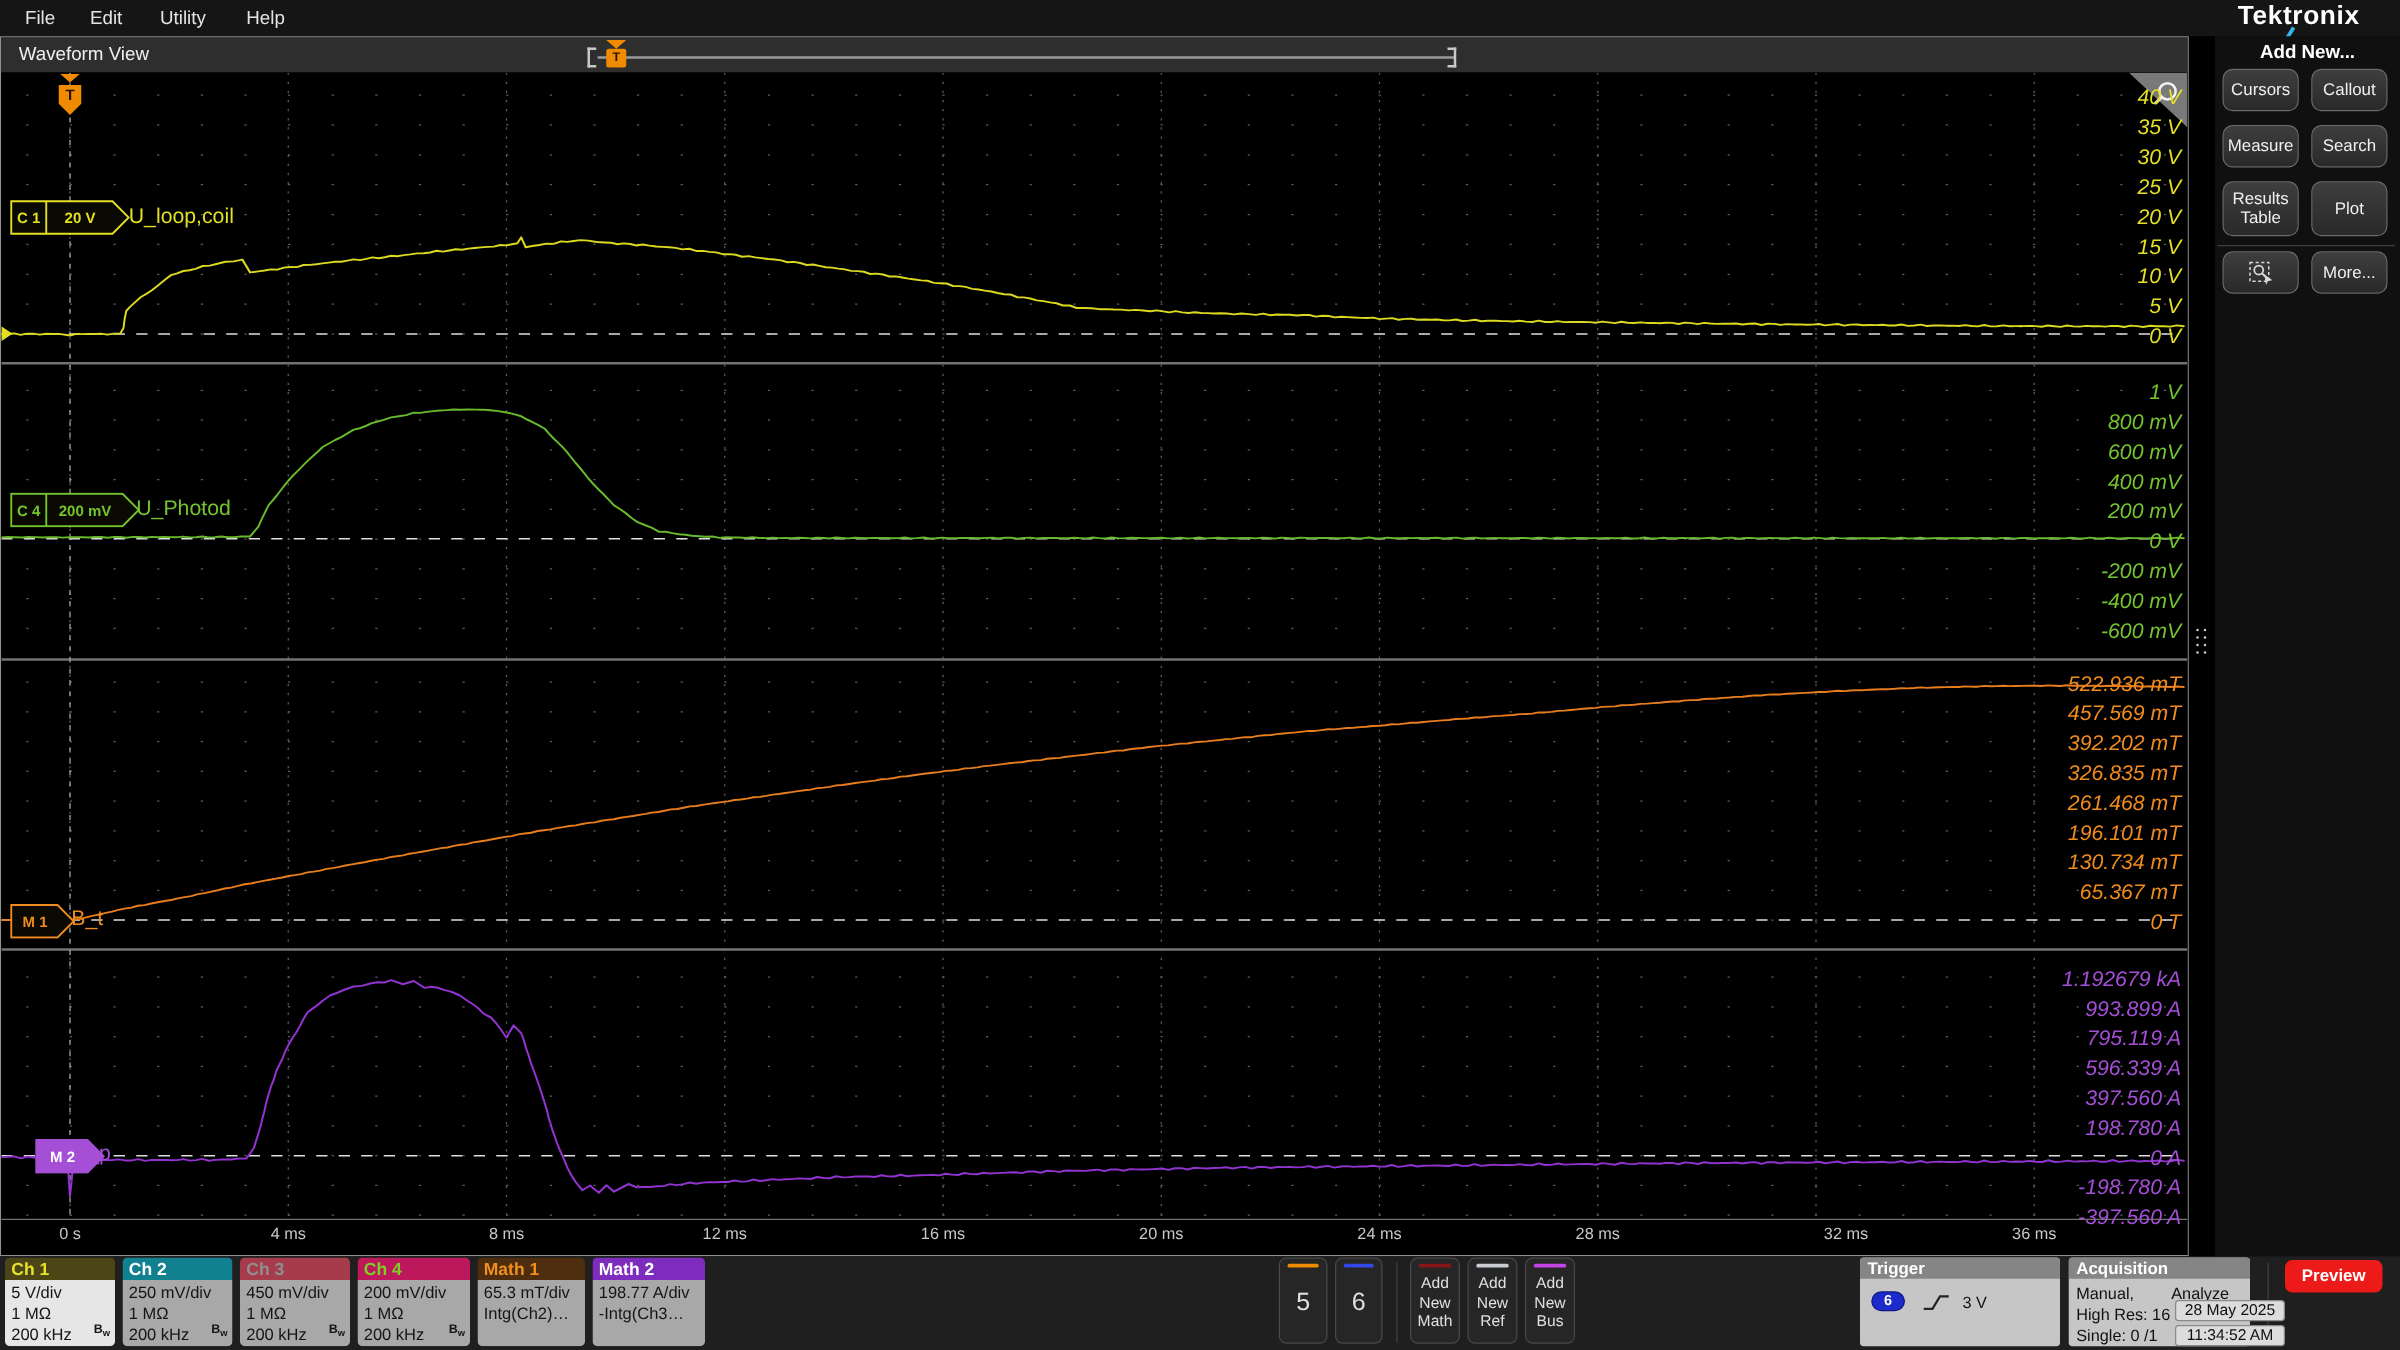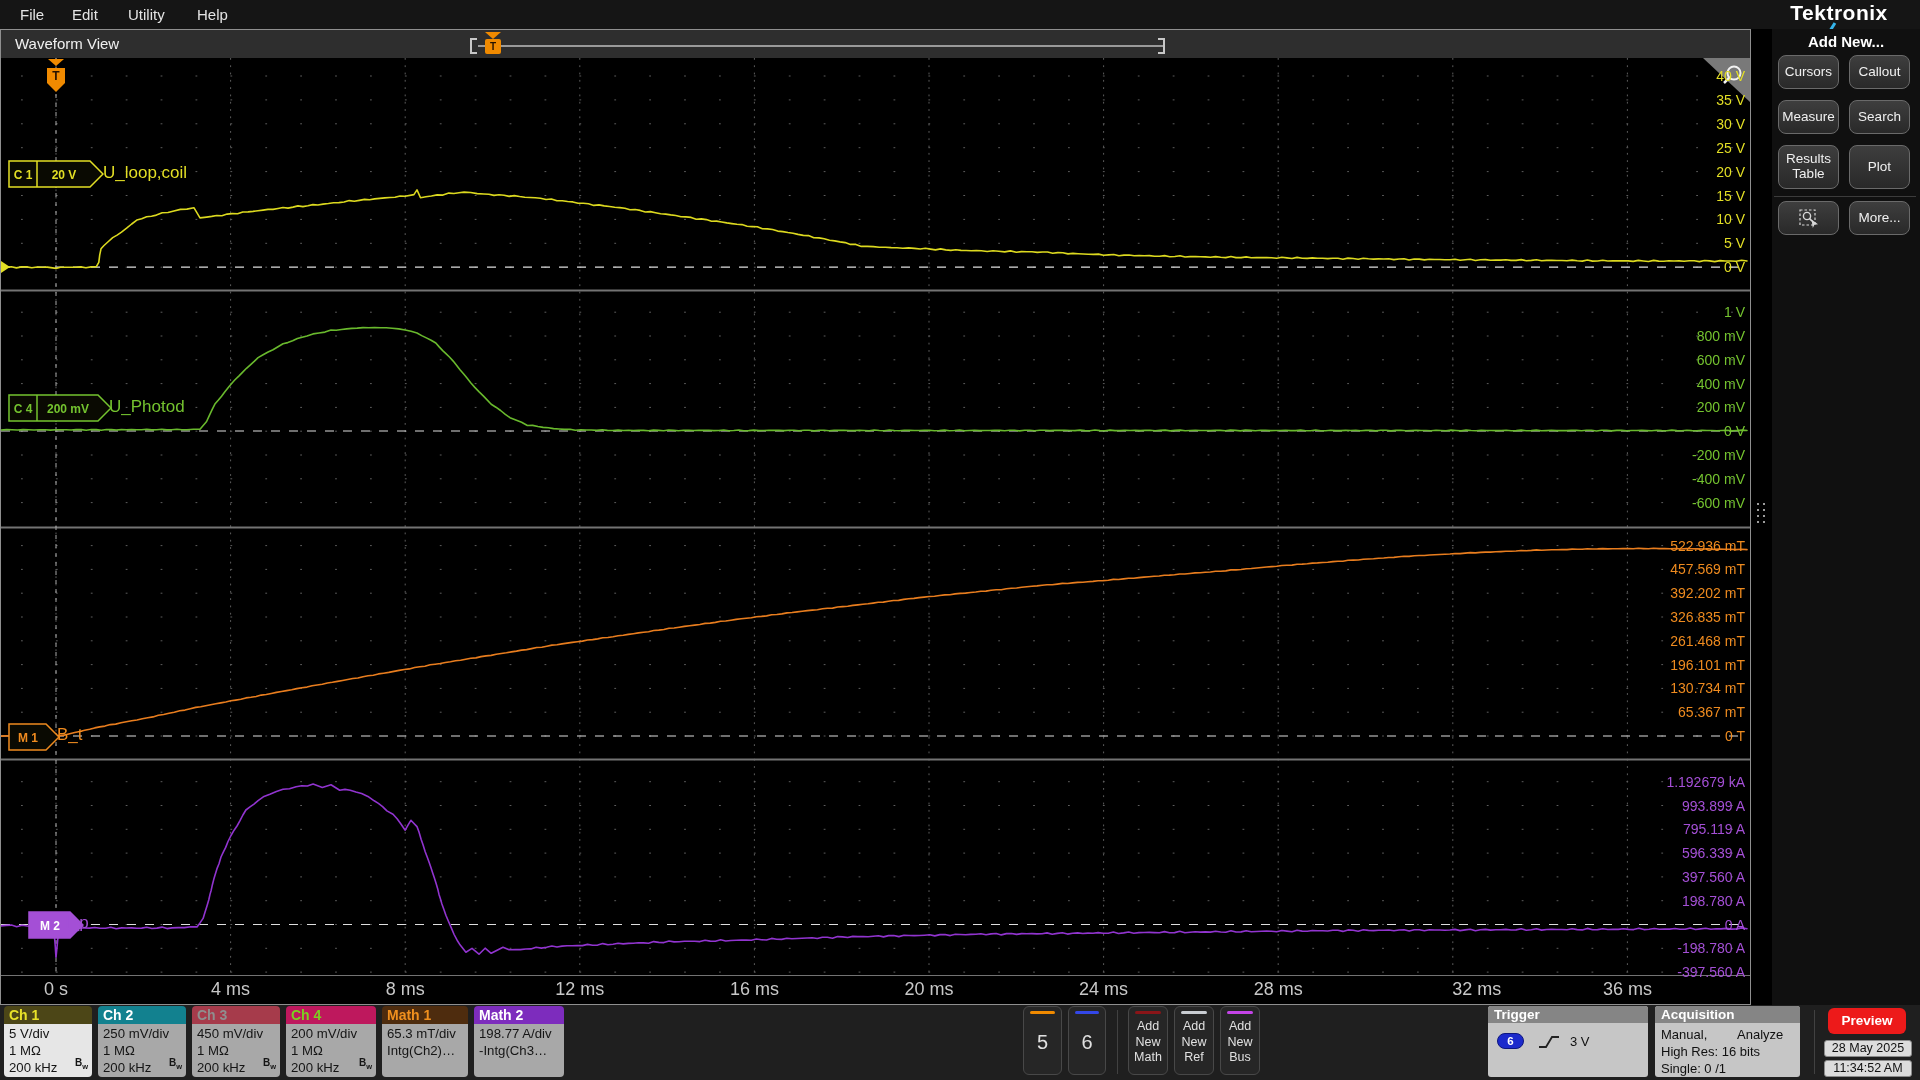"40 V" .axis-label { font-size: 14px -> 17px; font-style: none -> italic }
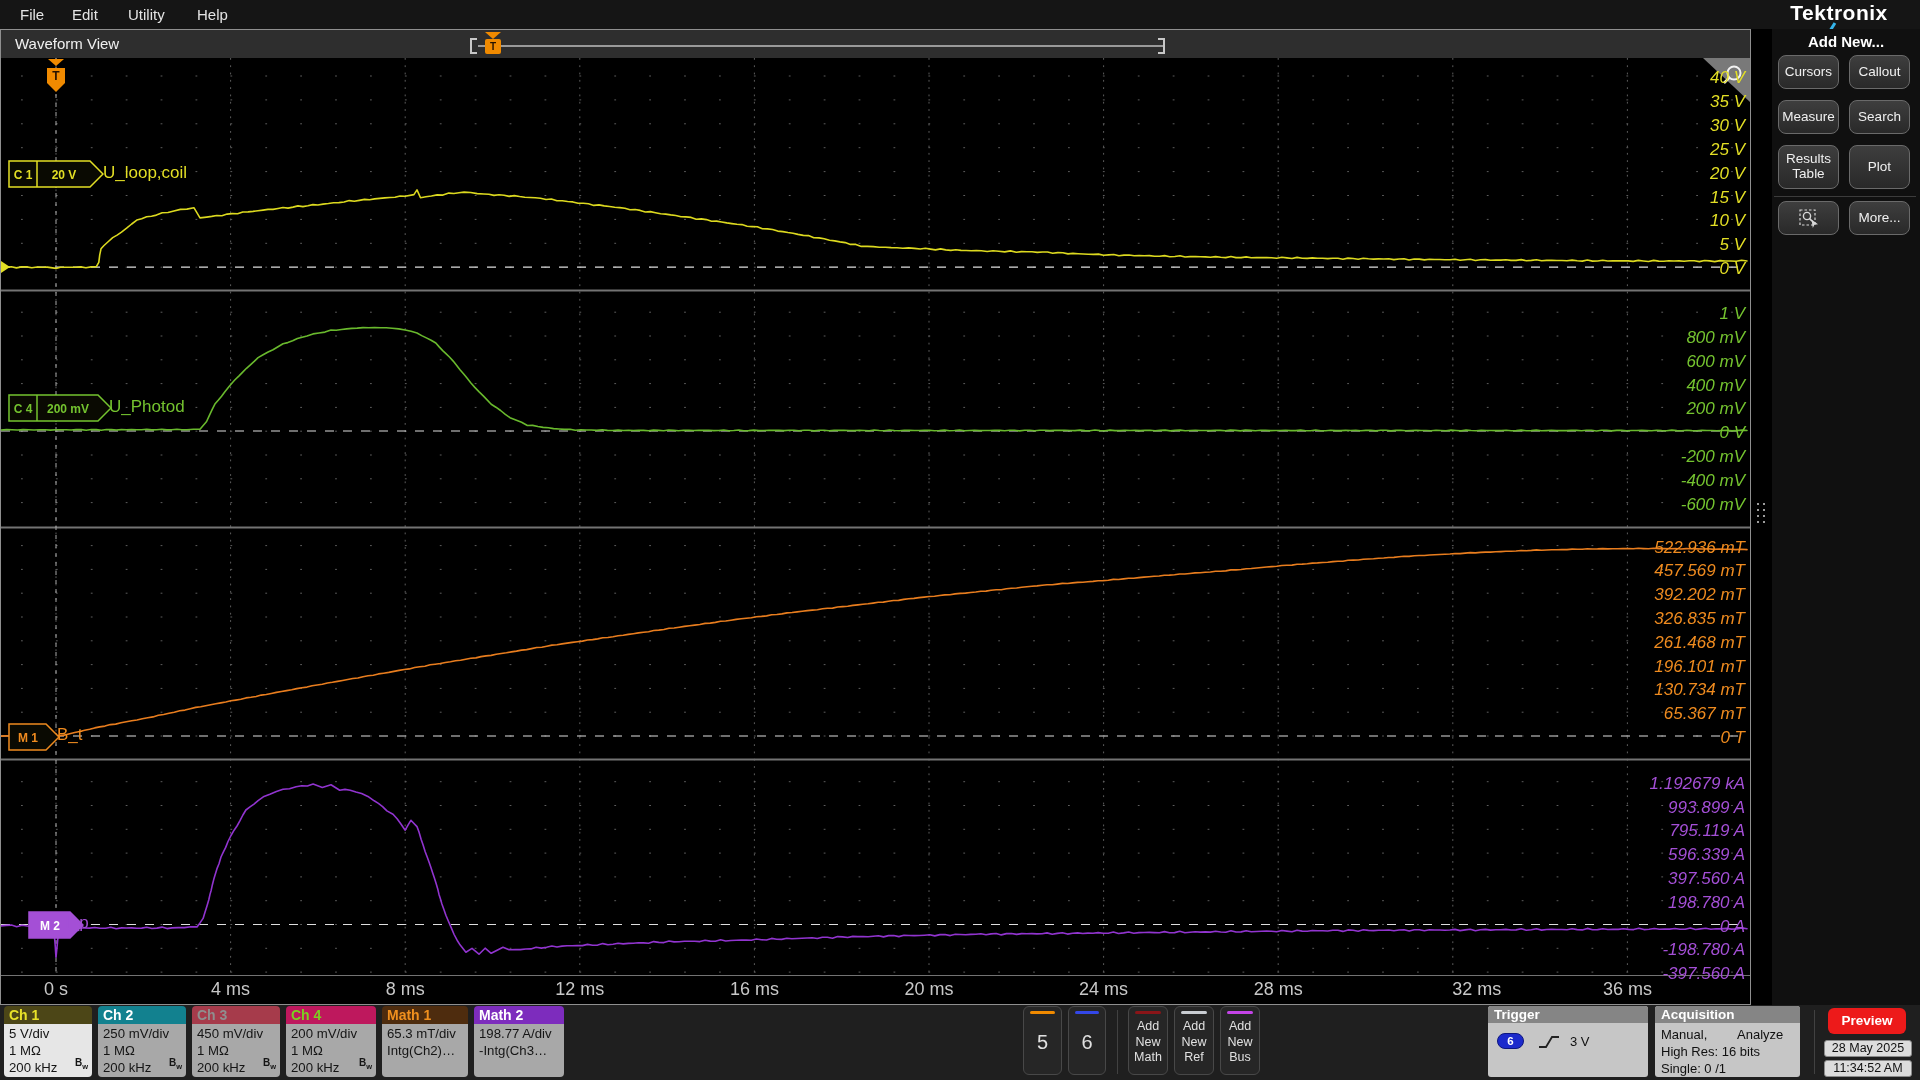"0 s" .x-label { font-size: 18px -> 13px }
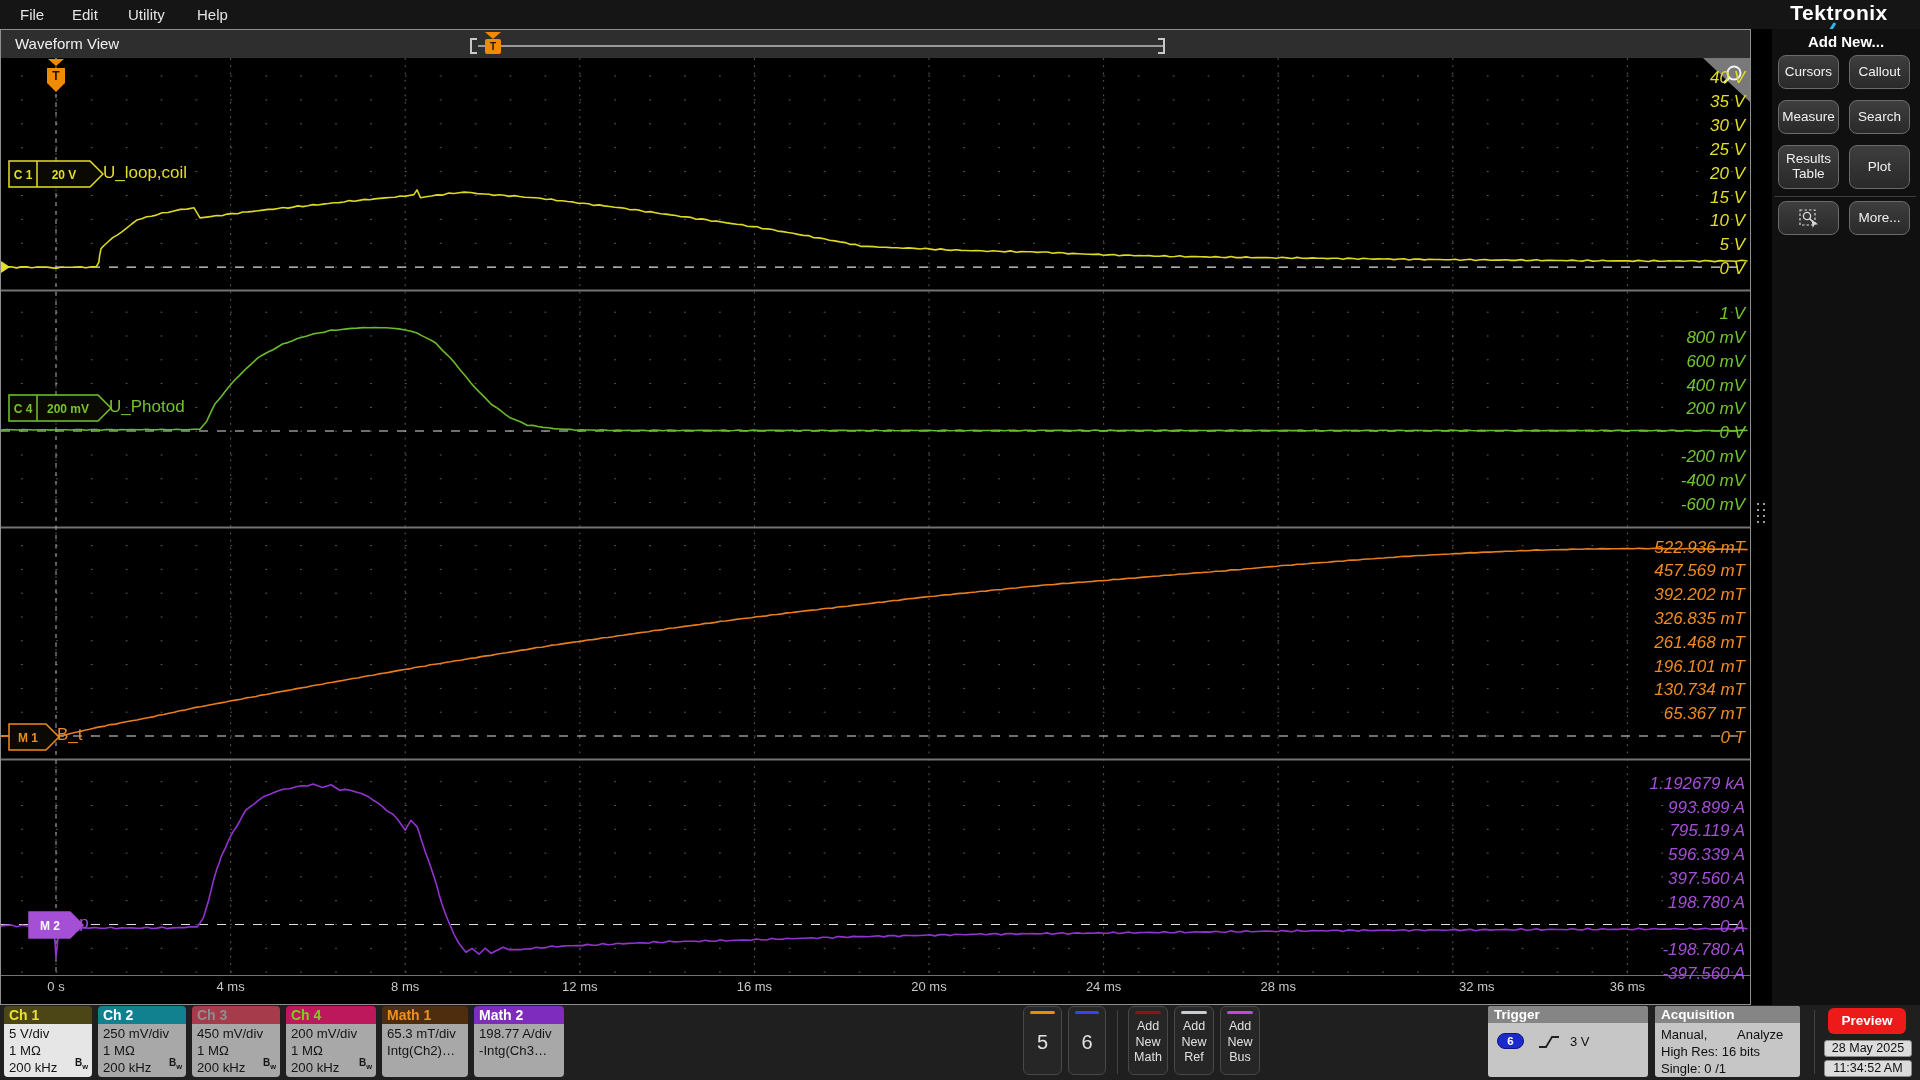"28 May 2025" .dt-box { left: 1824px -> 1740px }
